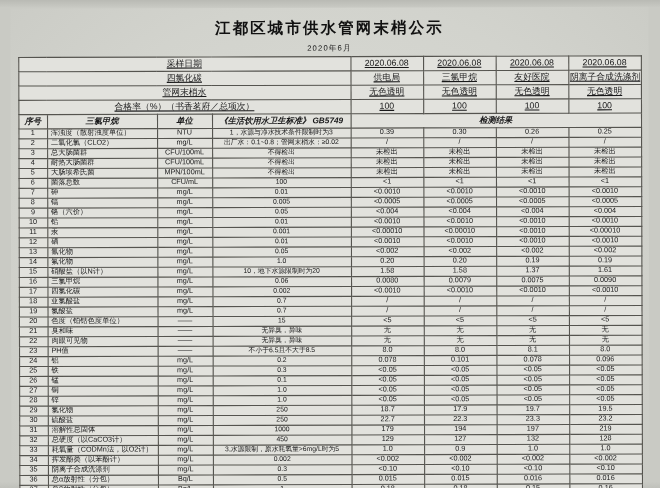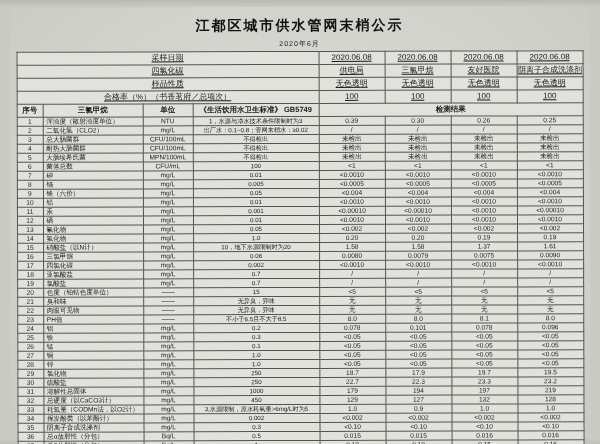"样品性质" td { text: 样品性质 -> 管网末梢水 }
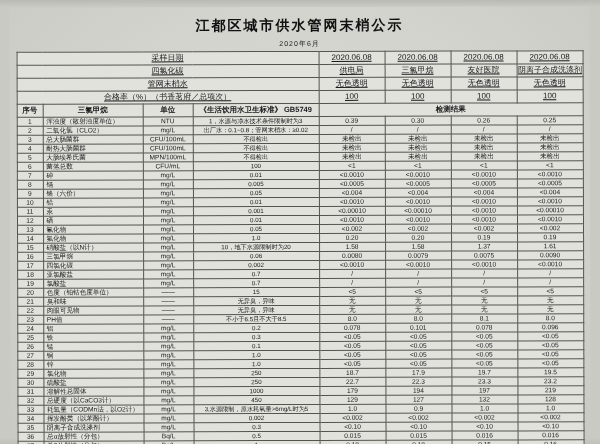"序号" tr.colhdr td { font-style: none -> italic }
